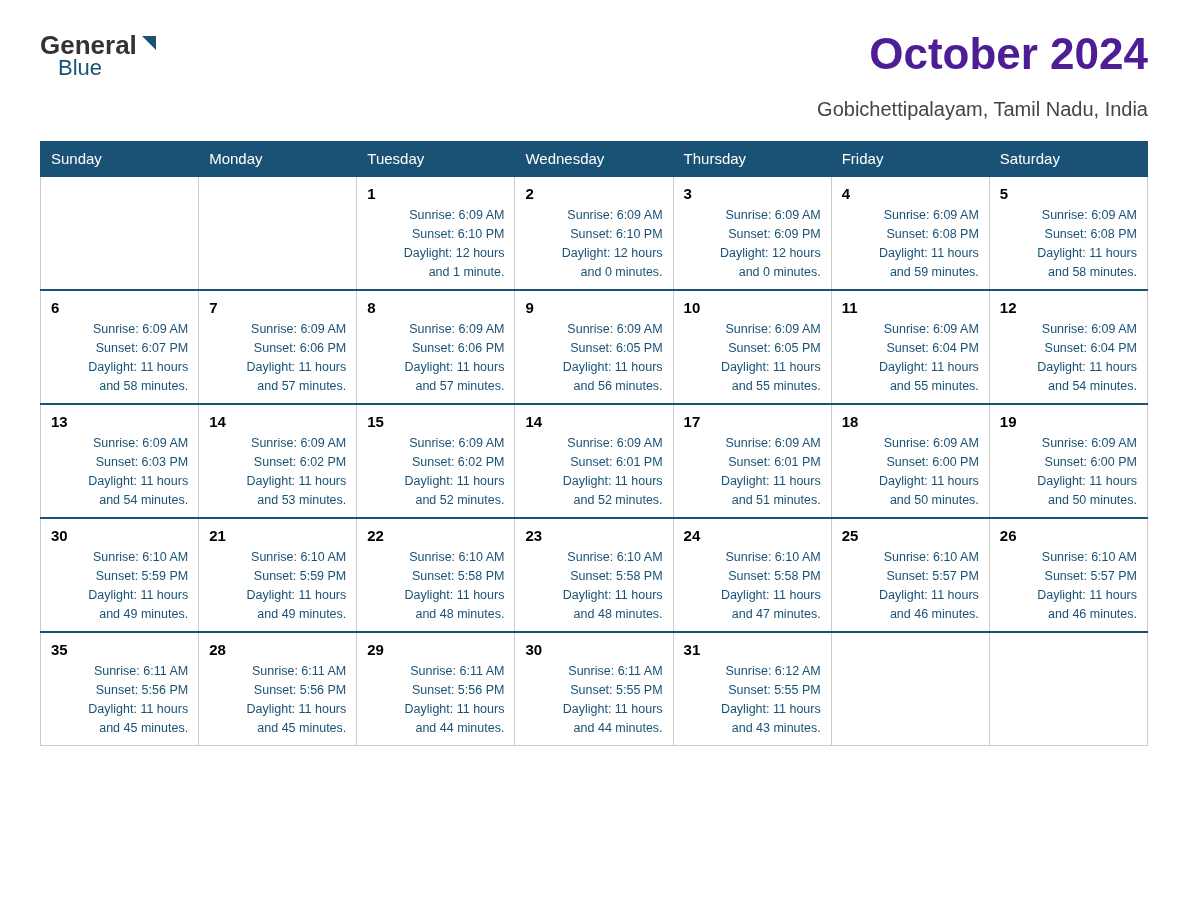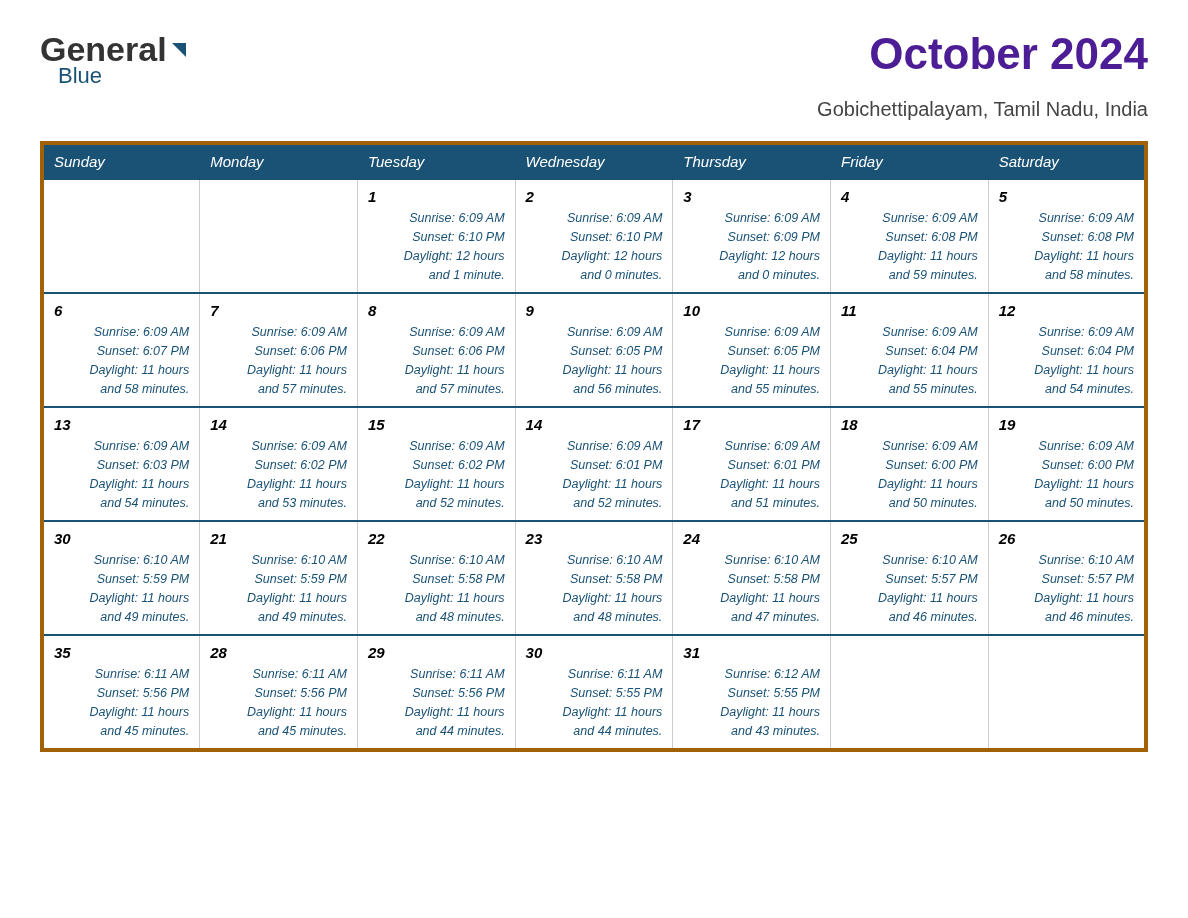"General" .logo-text { font-size: 34px -> 26px }
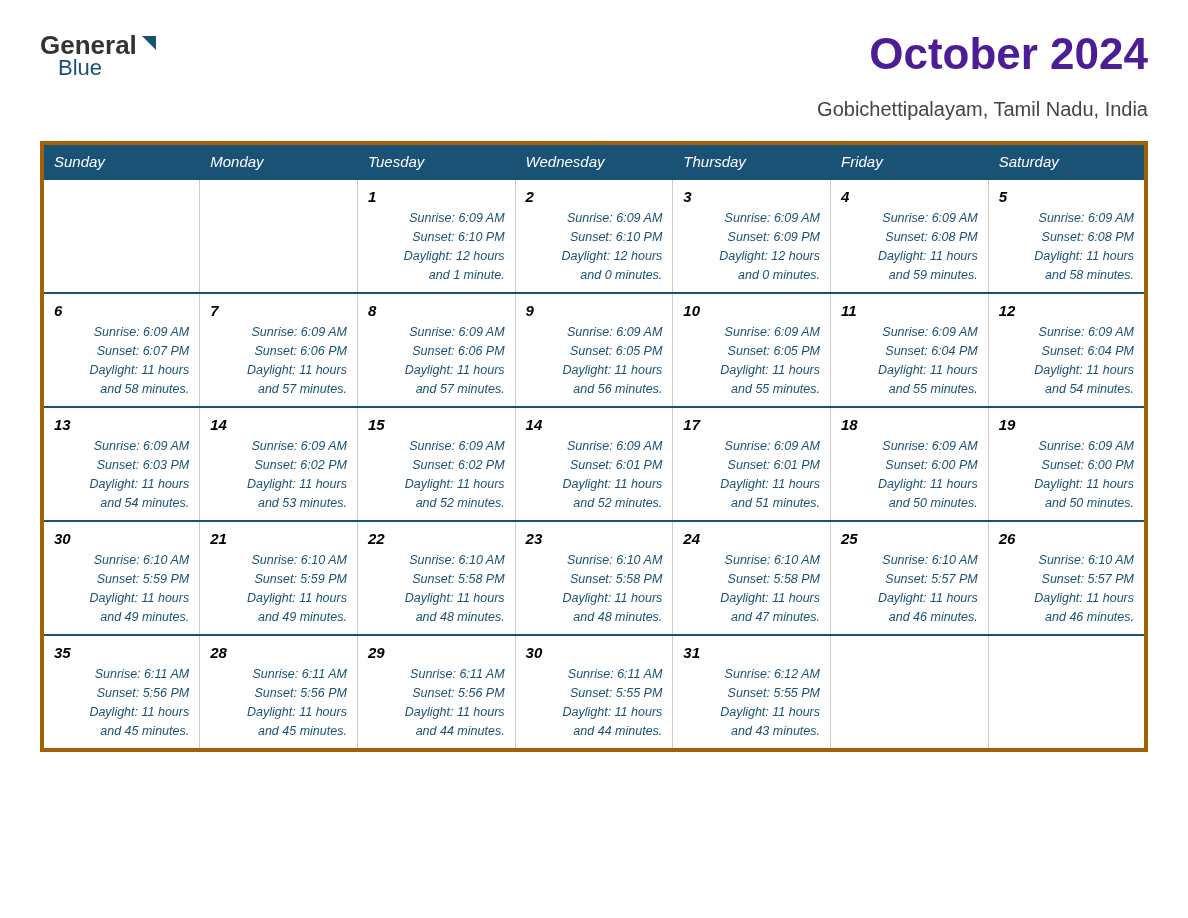"Sunday" .calendar { border: 4px solid #a16207 -> 1px solid #a16207; font-style: italic -> none }
